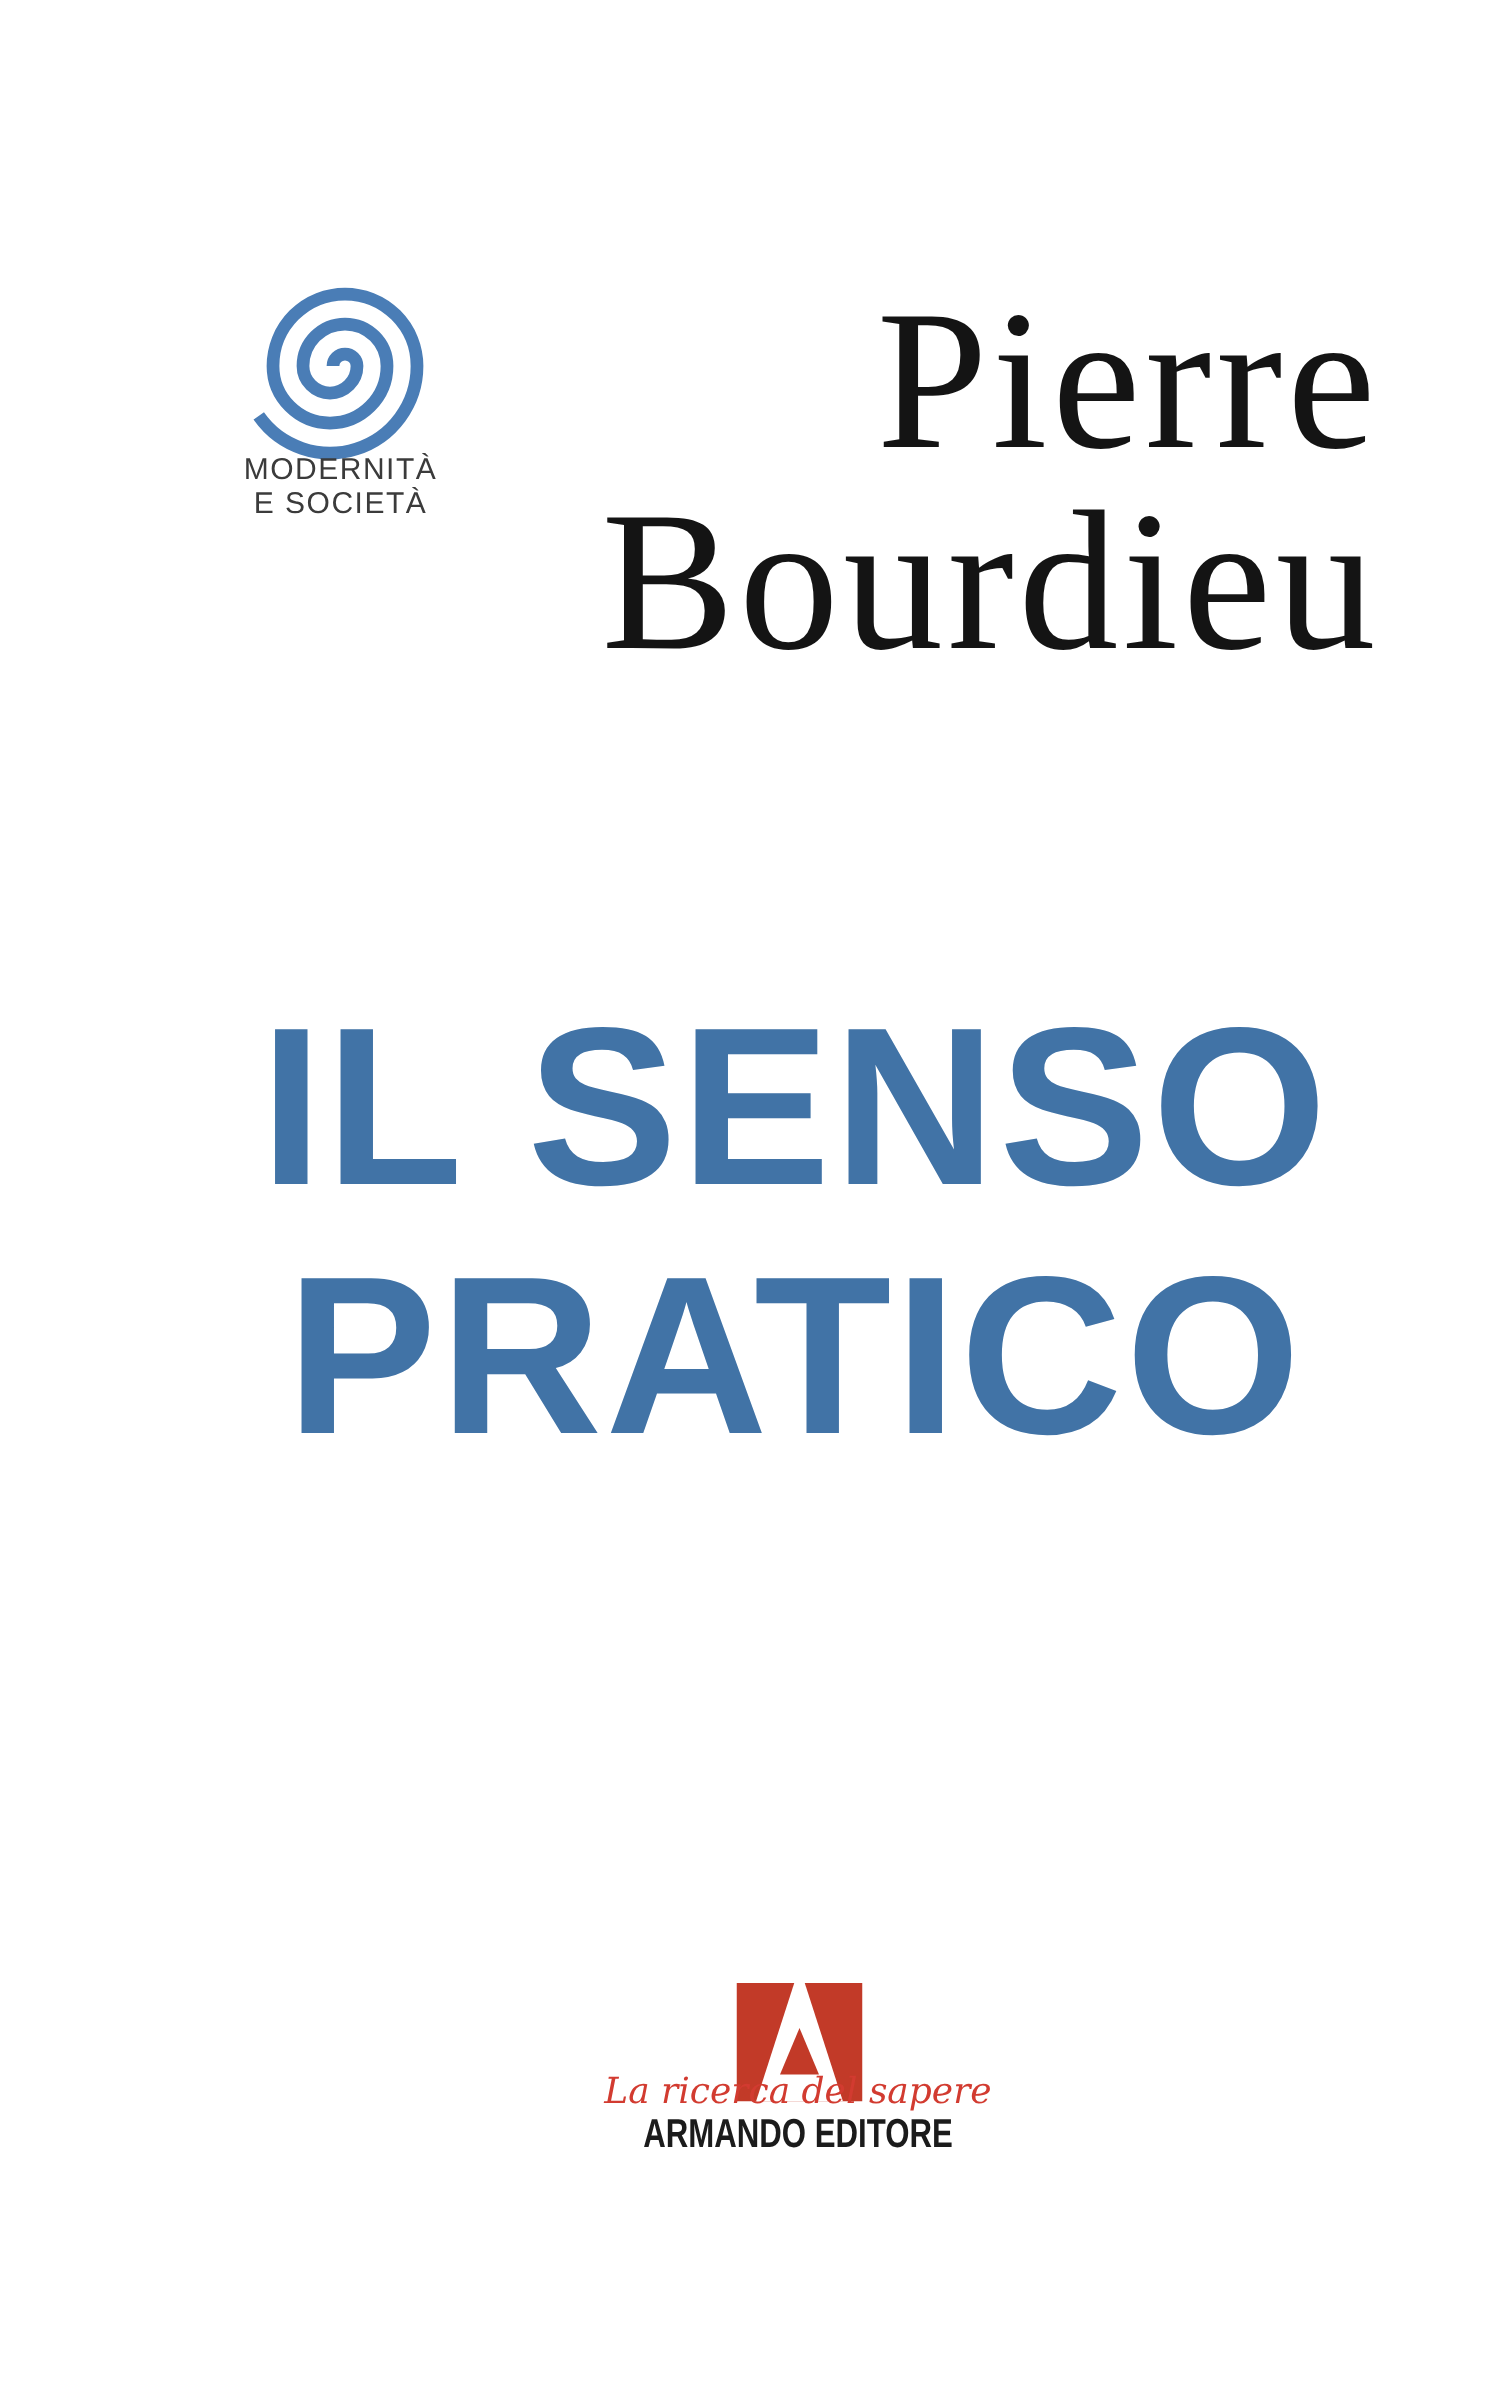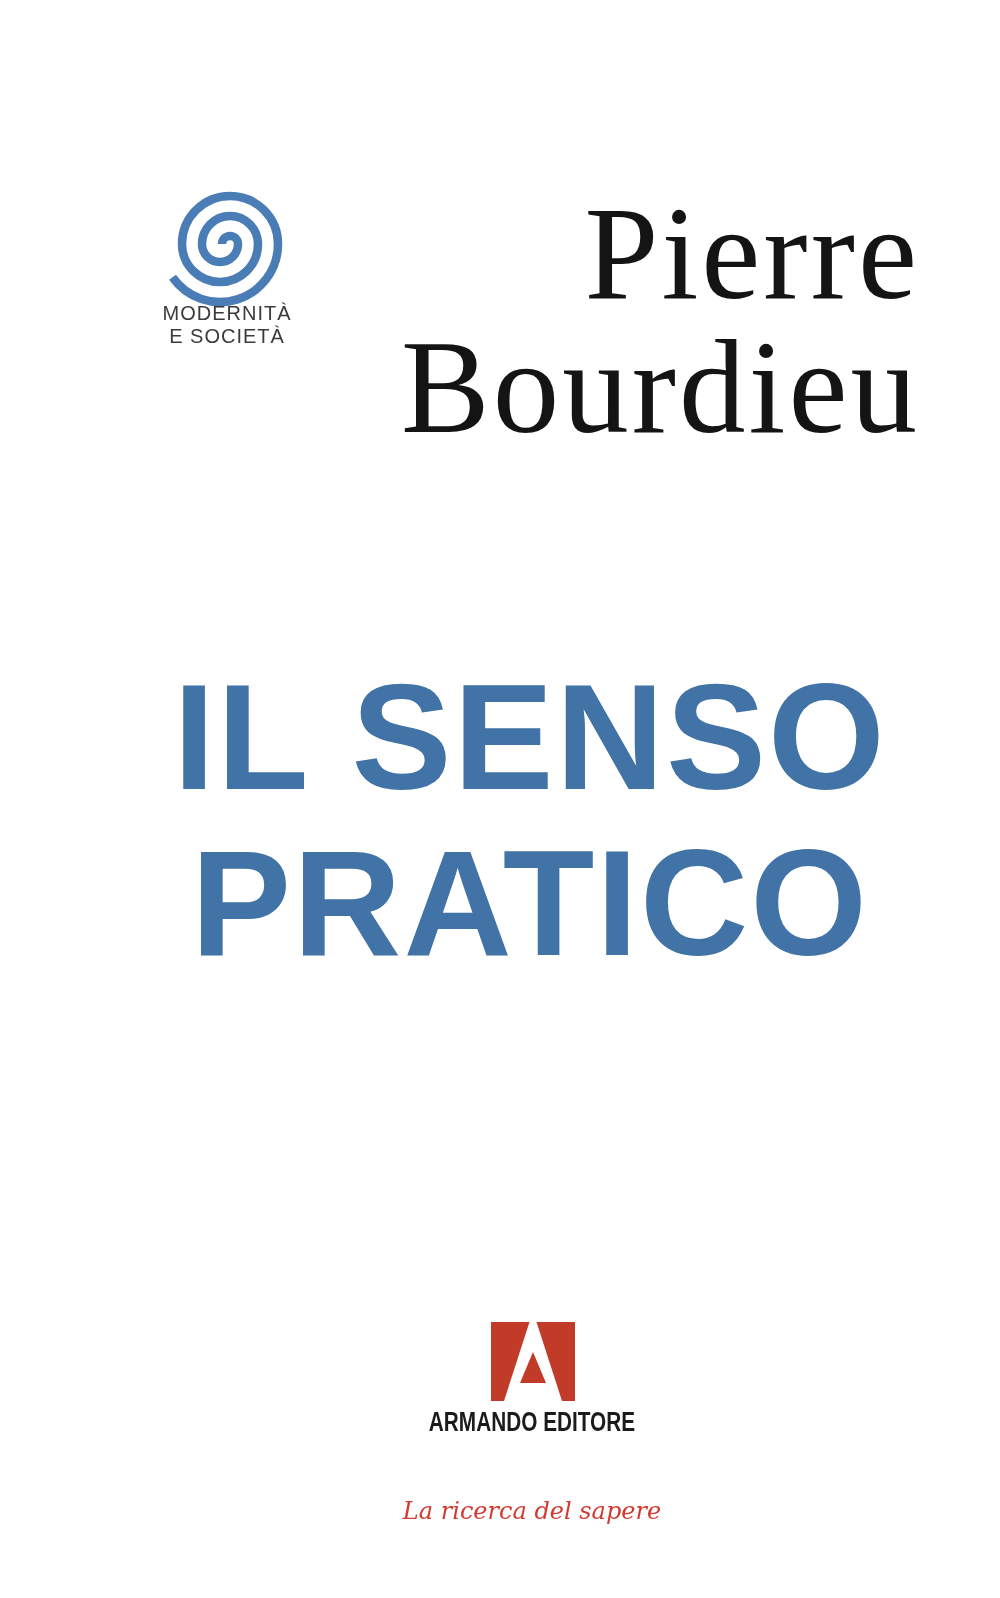"La ricerca del sapere" .pub-tagline { top: 1485px -> 1368px }
